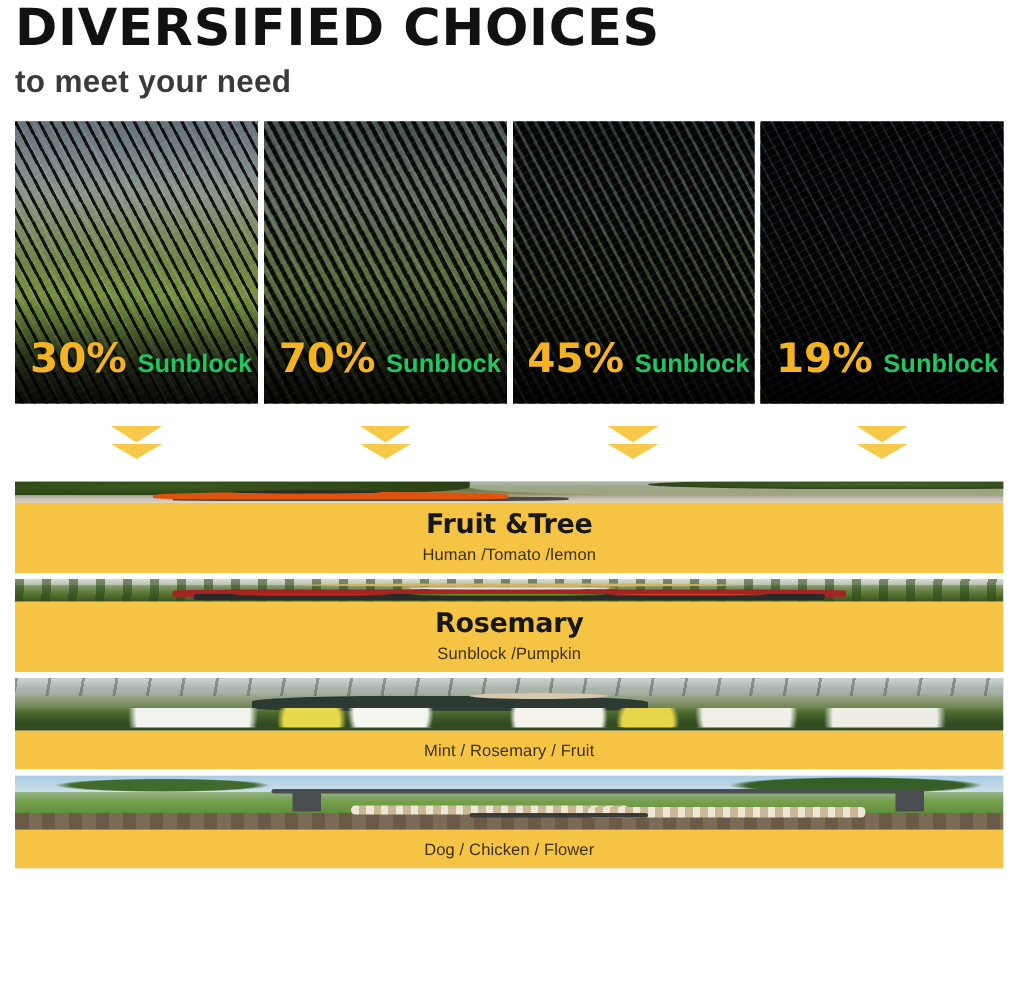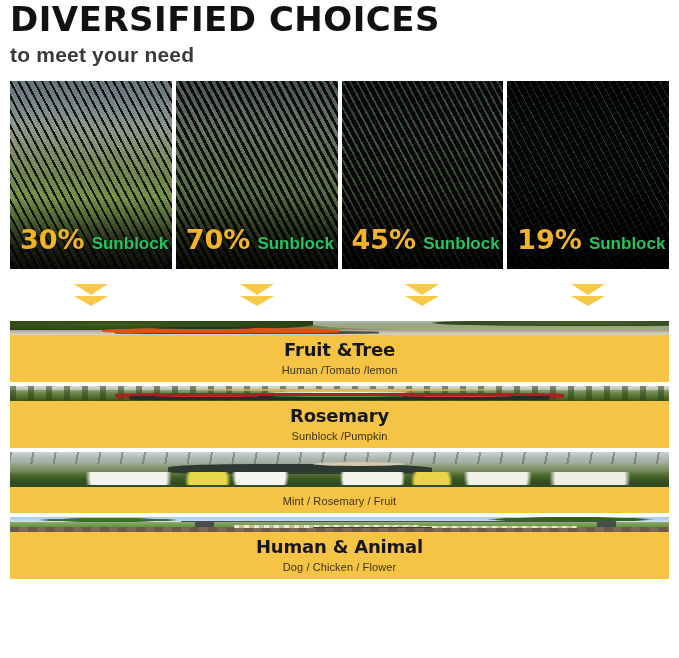"Human & Animal" div.cap-title { html: <div>Human &amp; Animal</div> -> none }
